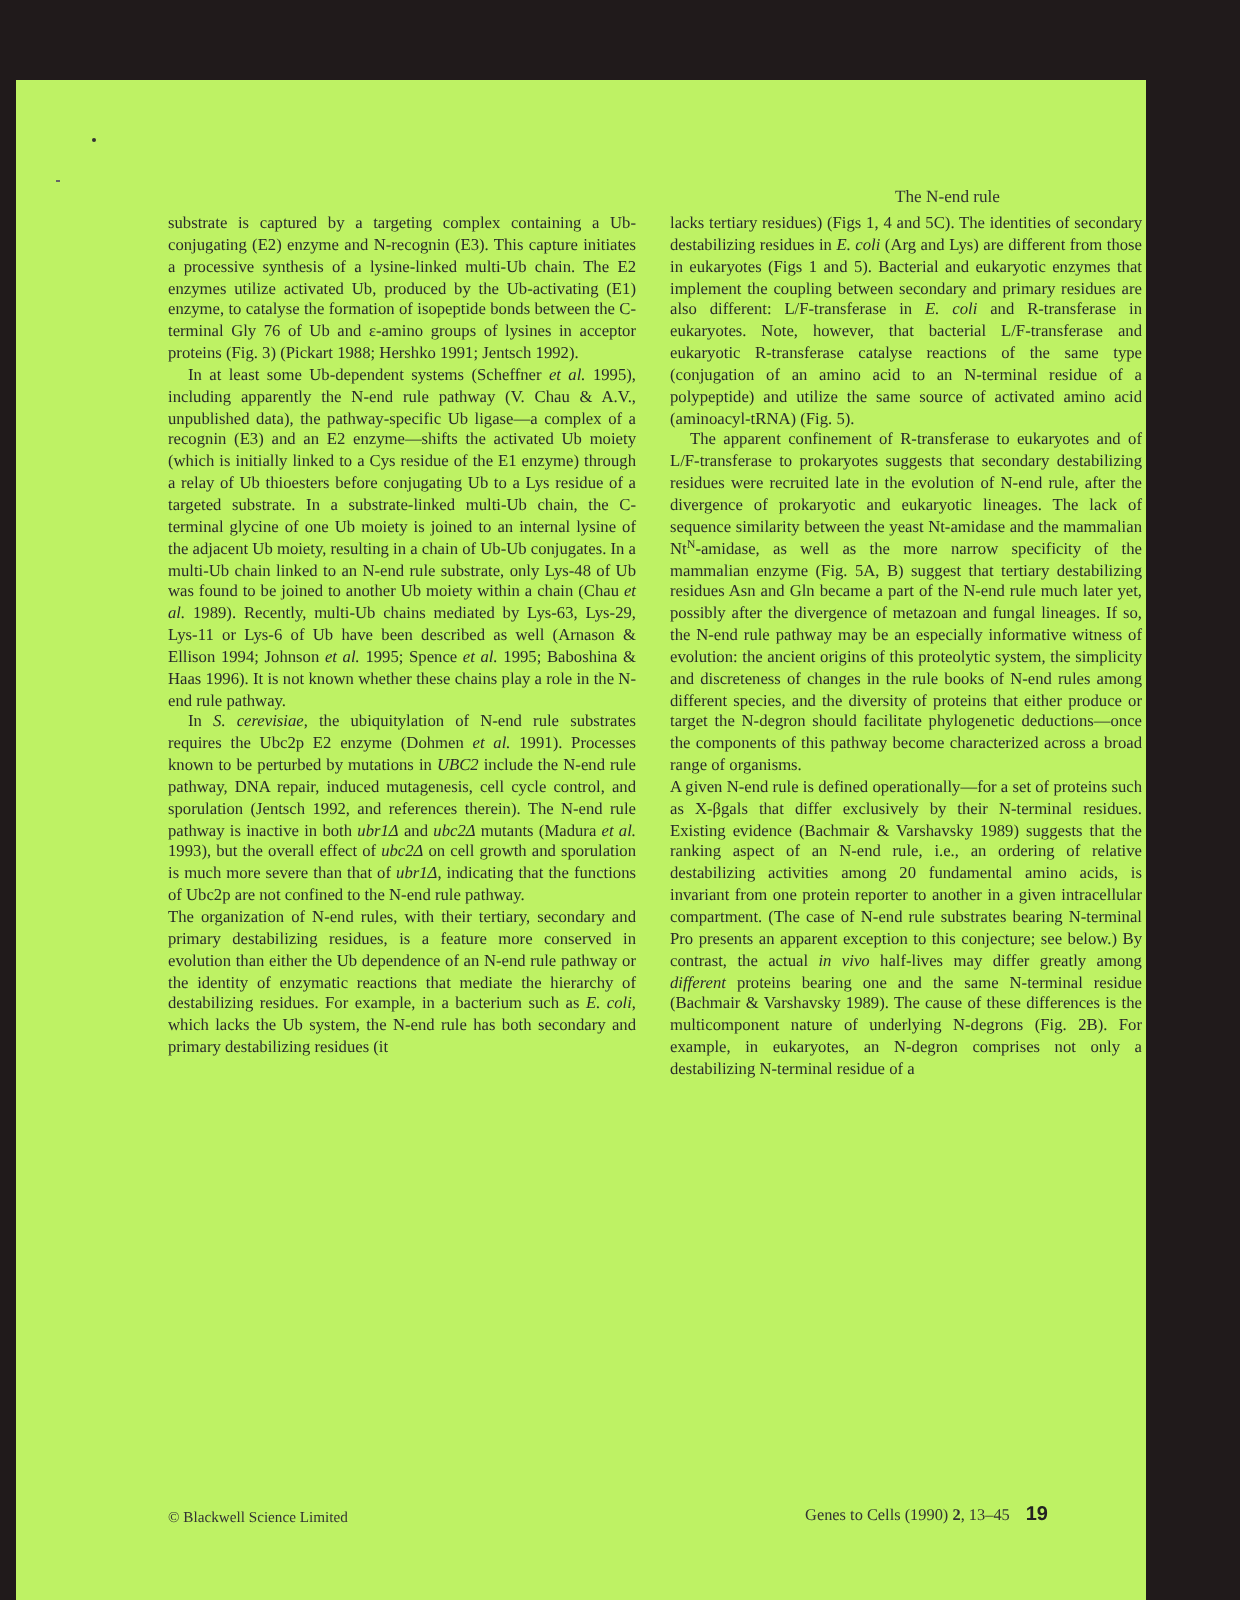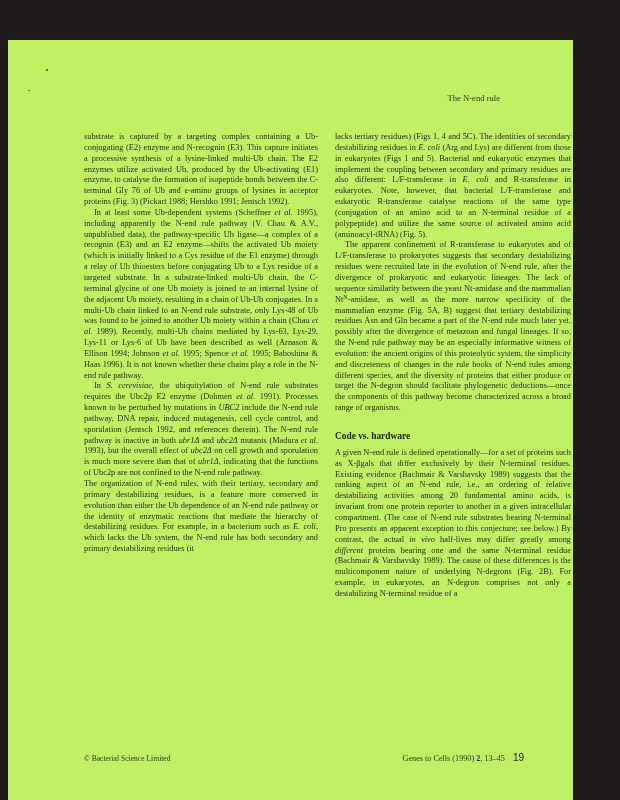"substrate is captured by a" .col { top: 92px -> 67px }
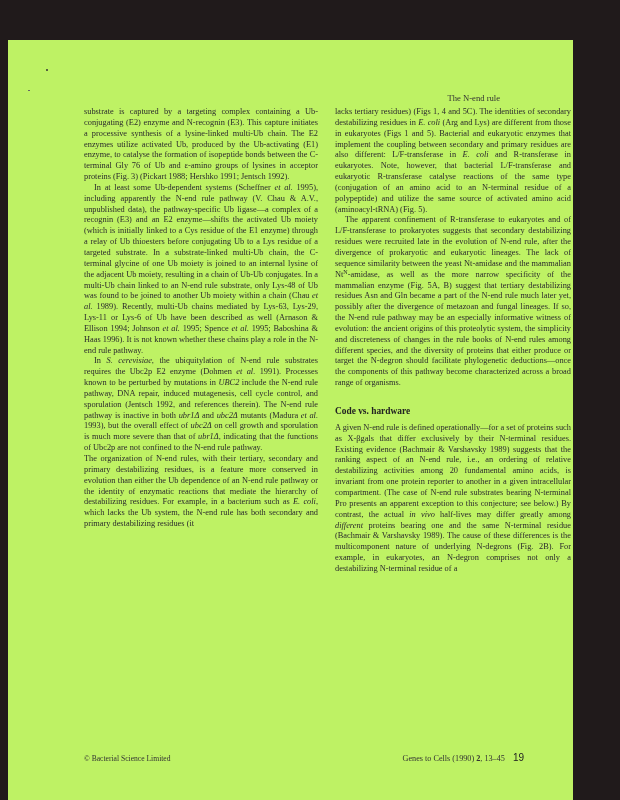"Code vs. hardware" h2 { html: <h2>Code vs. hardware</h2> -> none }
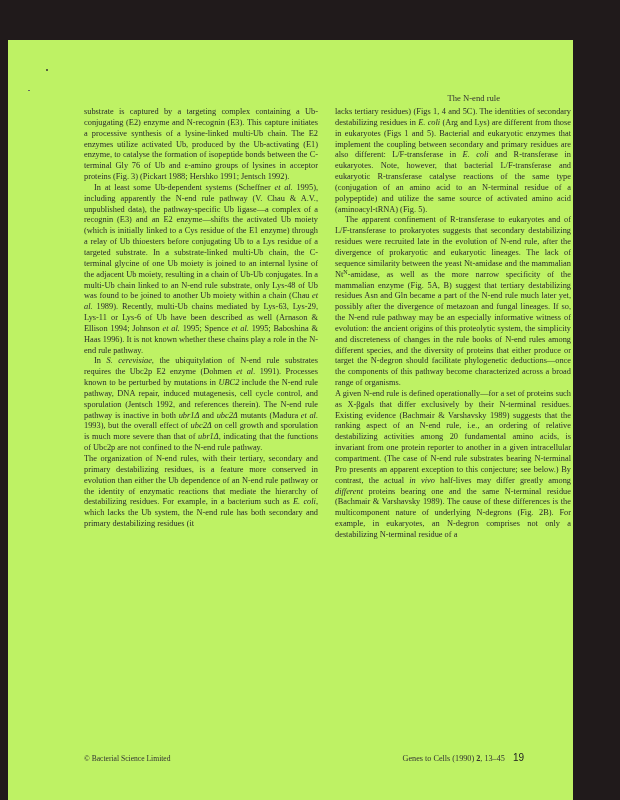"© Bacterial Science Limited" div.footer-left { text: Bacterial -> Blackwell }
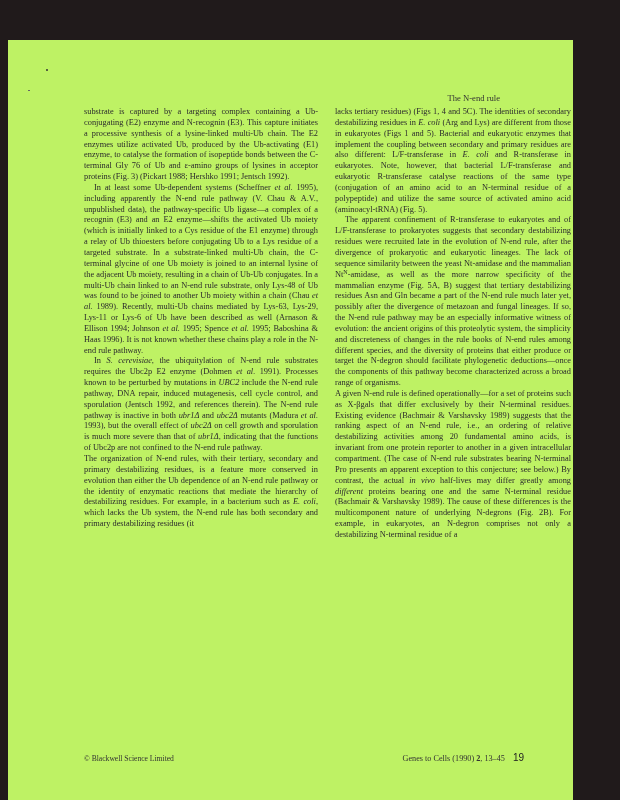"19" .footer-right .page-no { font-weight: normal -> bold }
